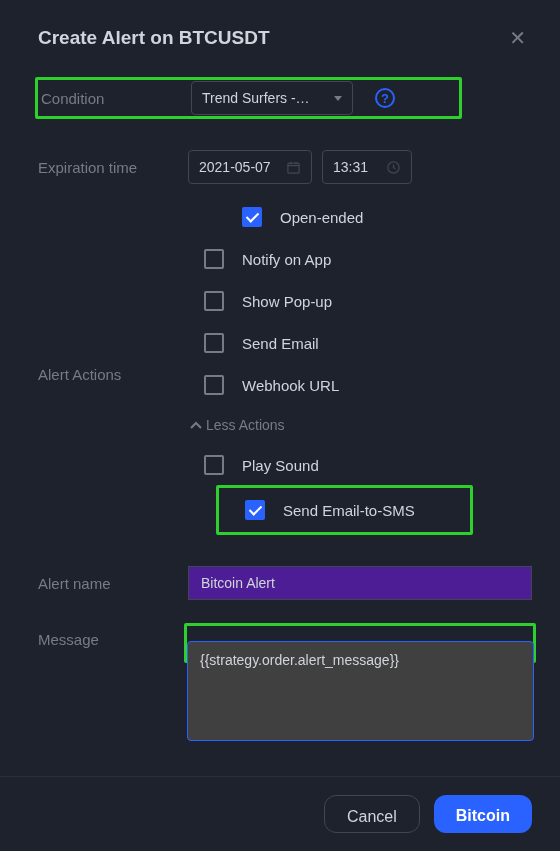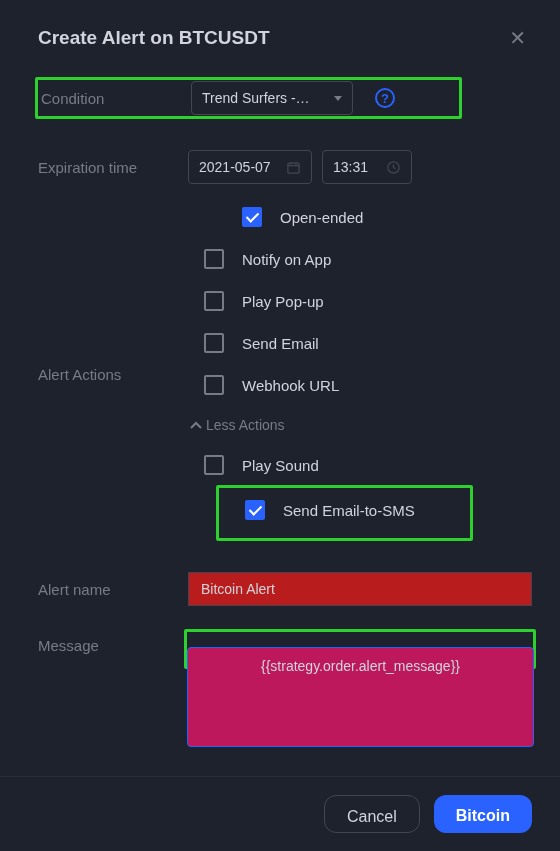"Play Pop-up" span.check-label { text: Play -> Show }
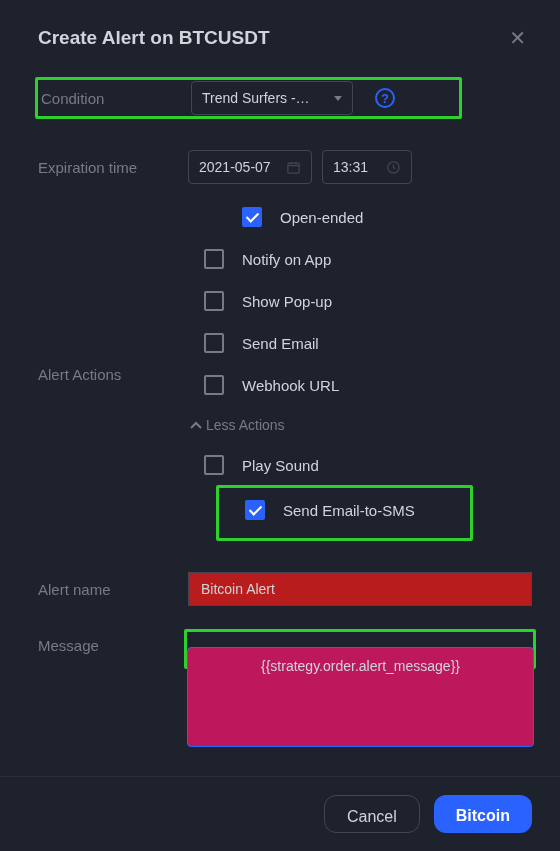"Send Email-to-SMS" div.check-row { margin-bottom: 6px -> 0 }
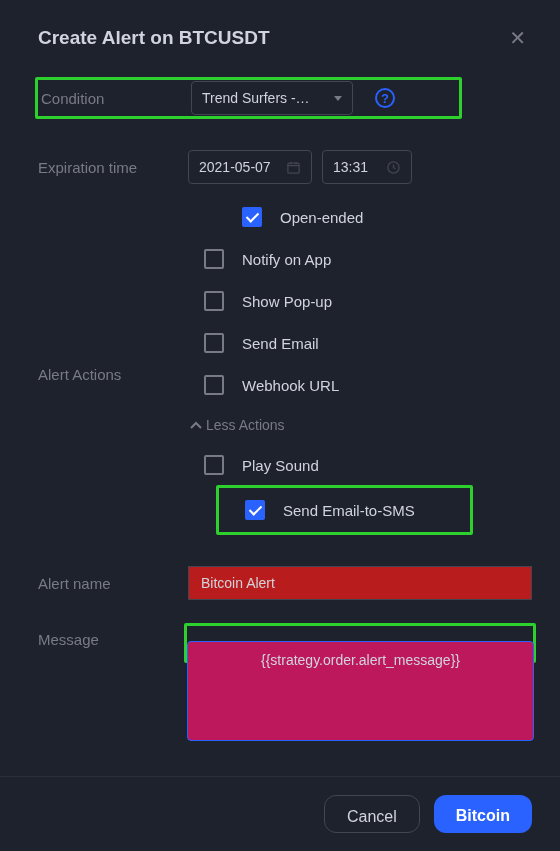"Bitcoin Alert" .text-input { background: #b91c1c -> #4c1d95 }
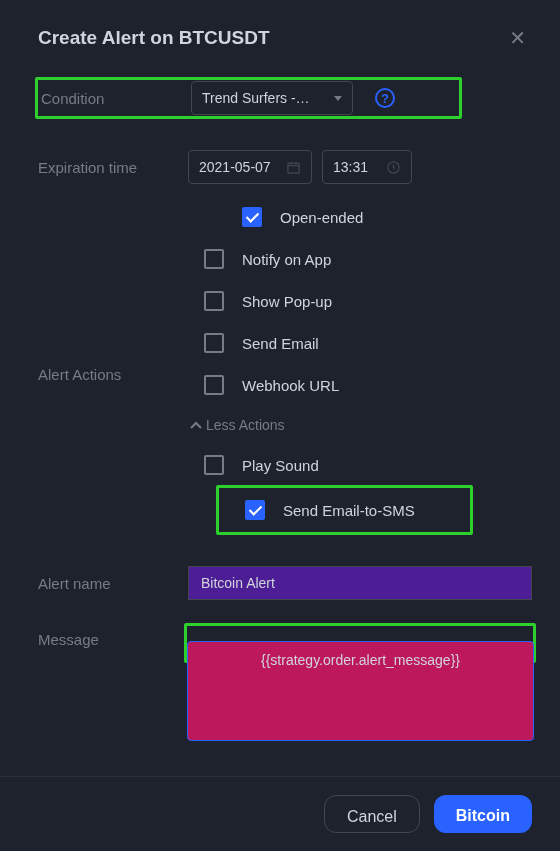"{{strategy.order.alert_message}}" .message-textarea { background: #be185d -> #404040; text-align: center -> none }
